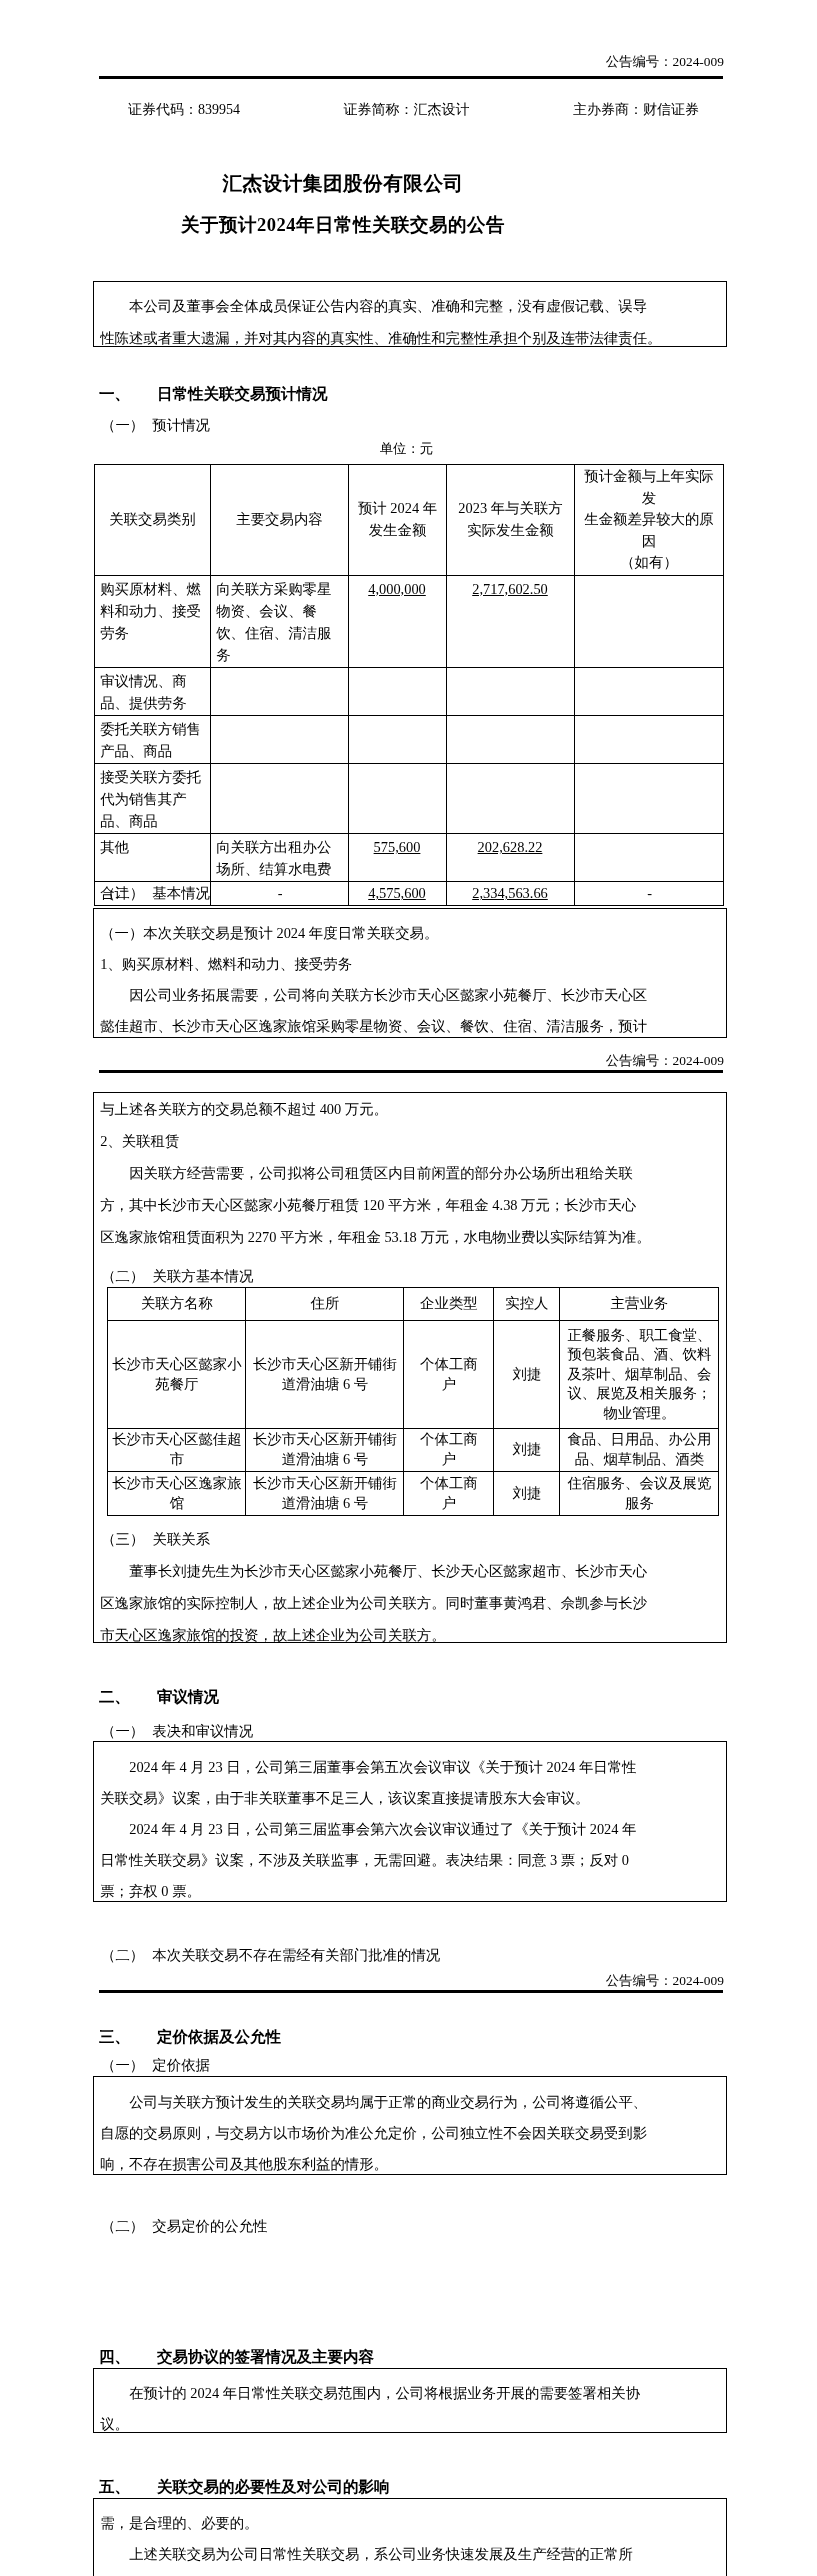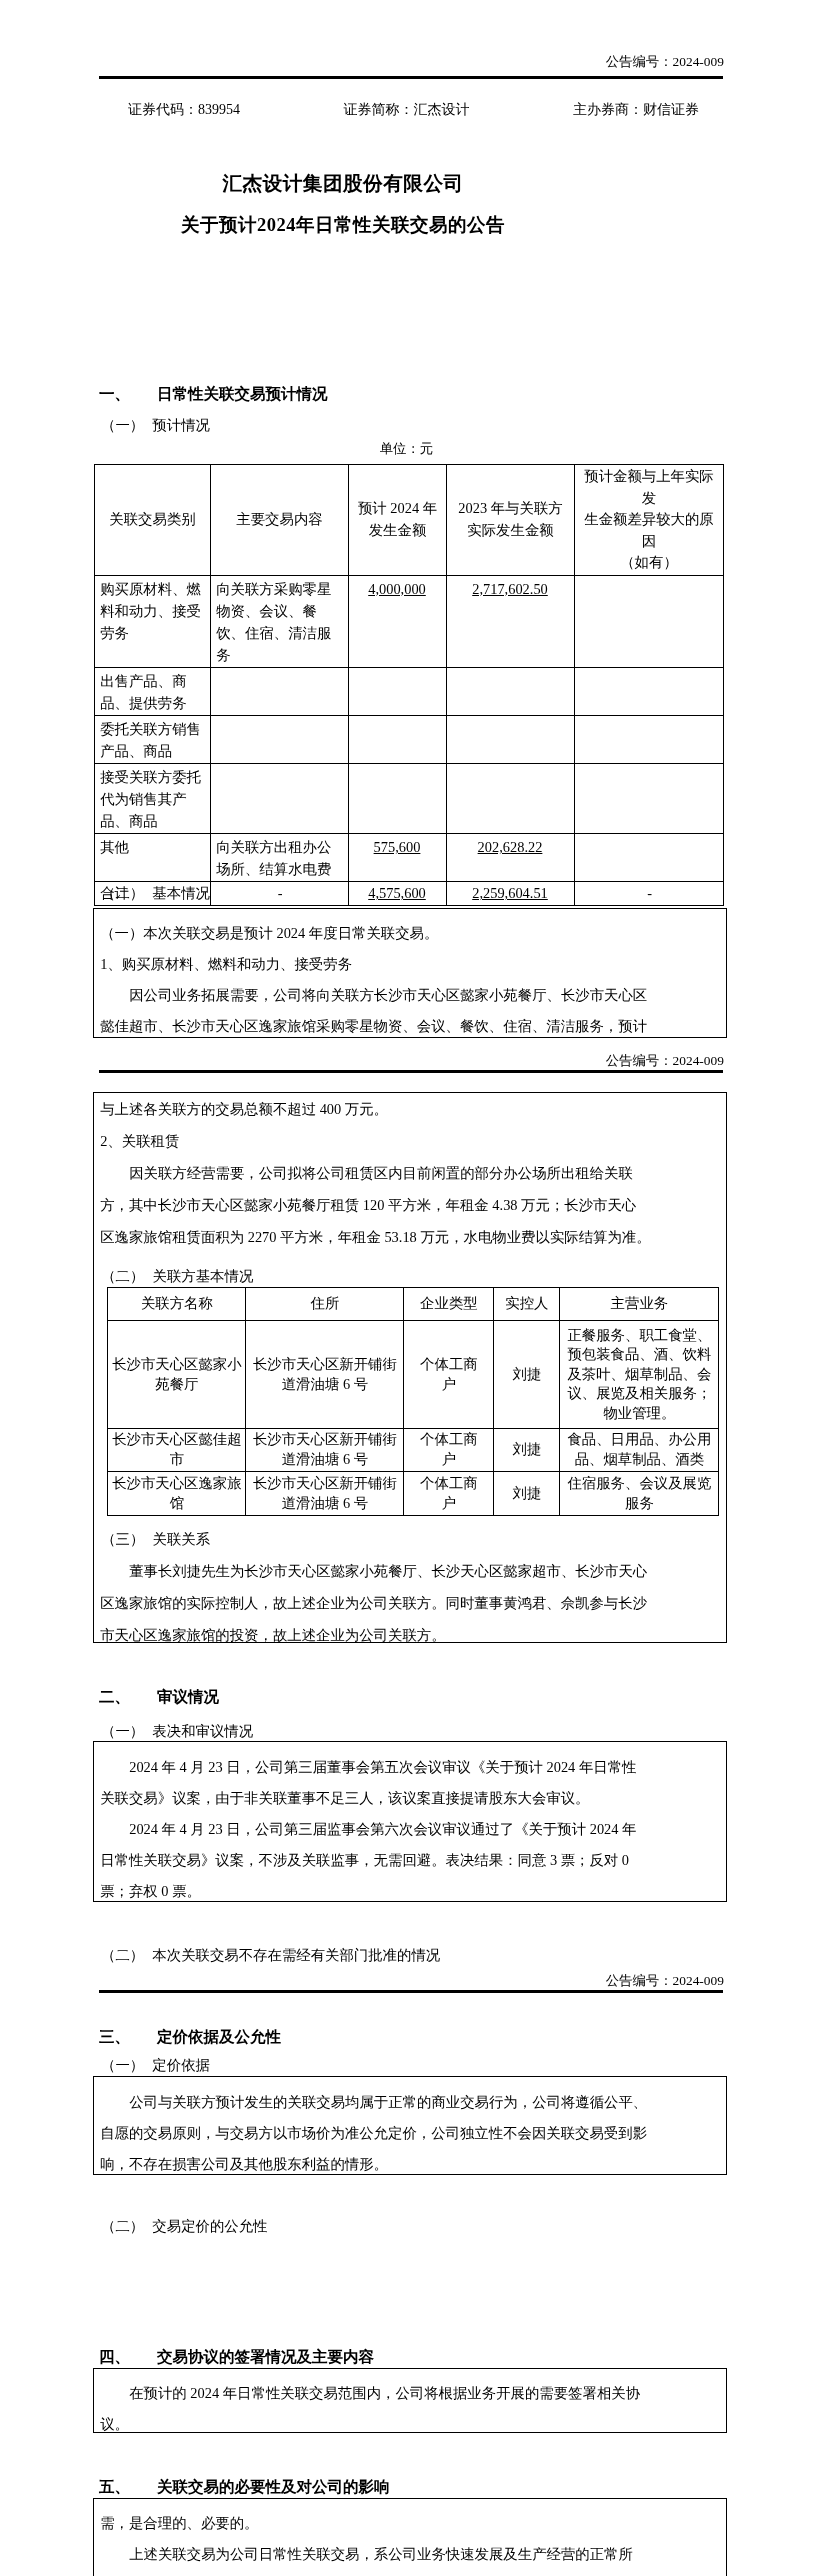"本公司及董事会全体成员保证公告内容的真实、准确和完整，没有虚假记载、误导" div.abs { html: none -> <div> <div>本公司及董事会全体成员保证公告内容的真实、准确和完整，没有虚假记载、误导</div> <div>性陈述或者重大遗漏，并对其内容的真实性、准确性和完整性承担个别及连带法律责任。</div> </div> }
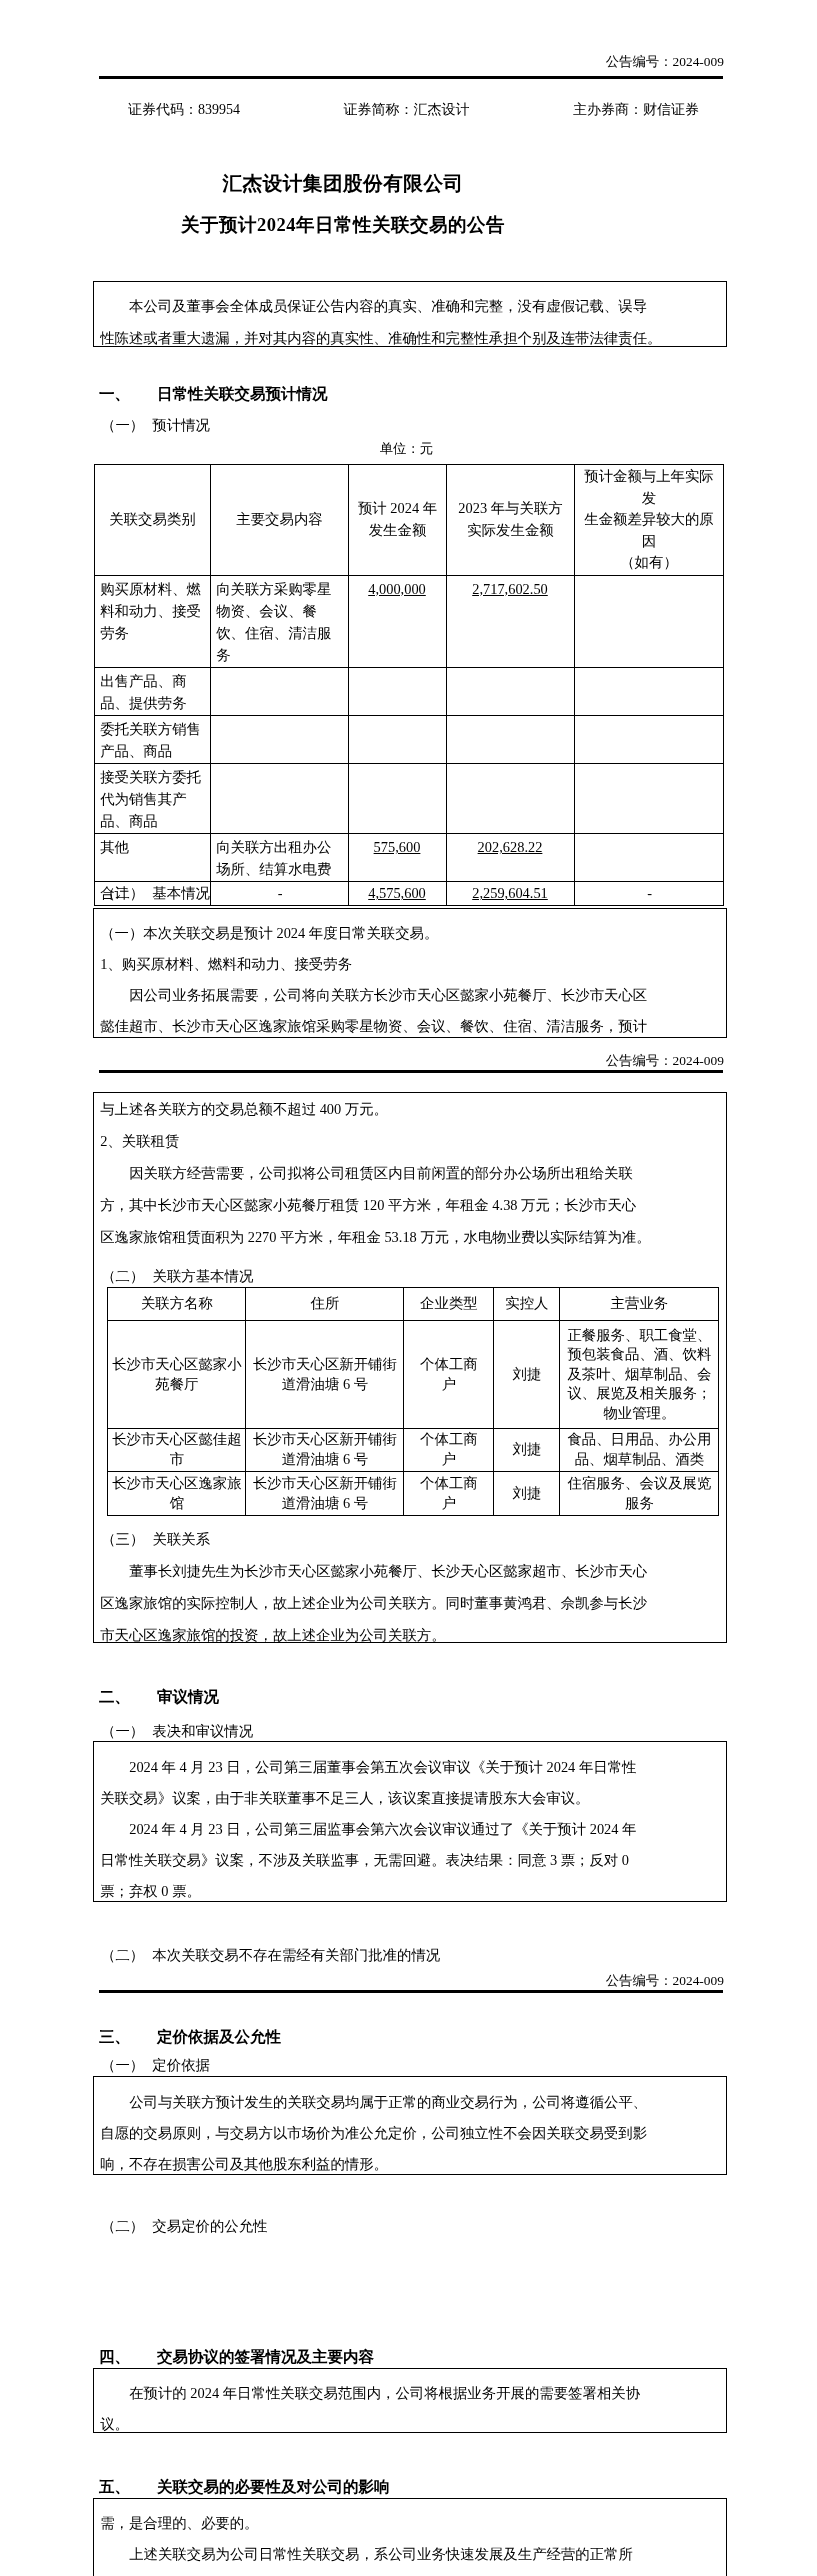"出售产品、商品、提供劳务" td.tcell { text: 出售产品 -> 审议情况 }
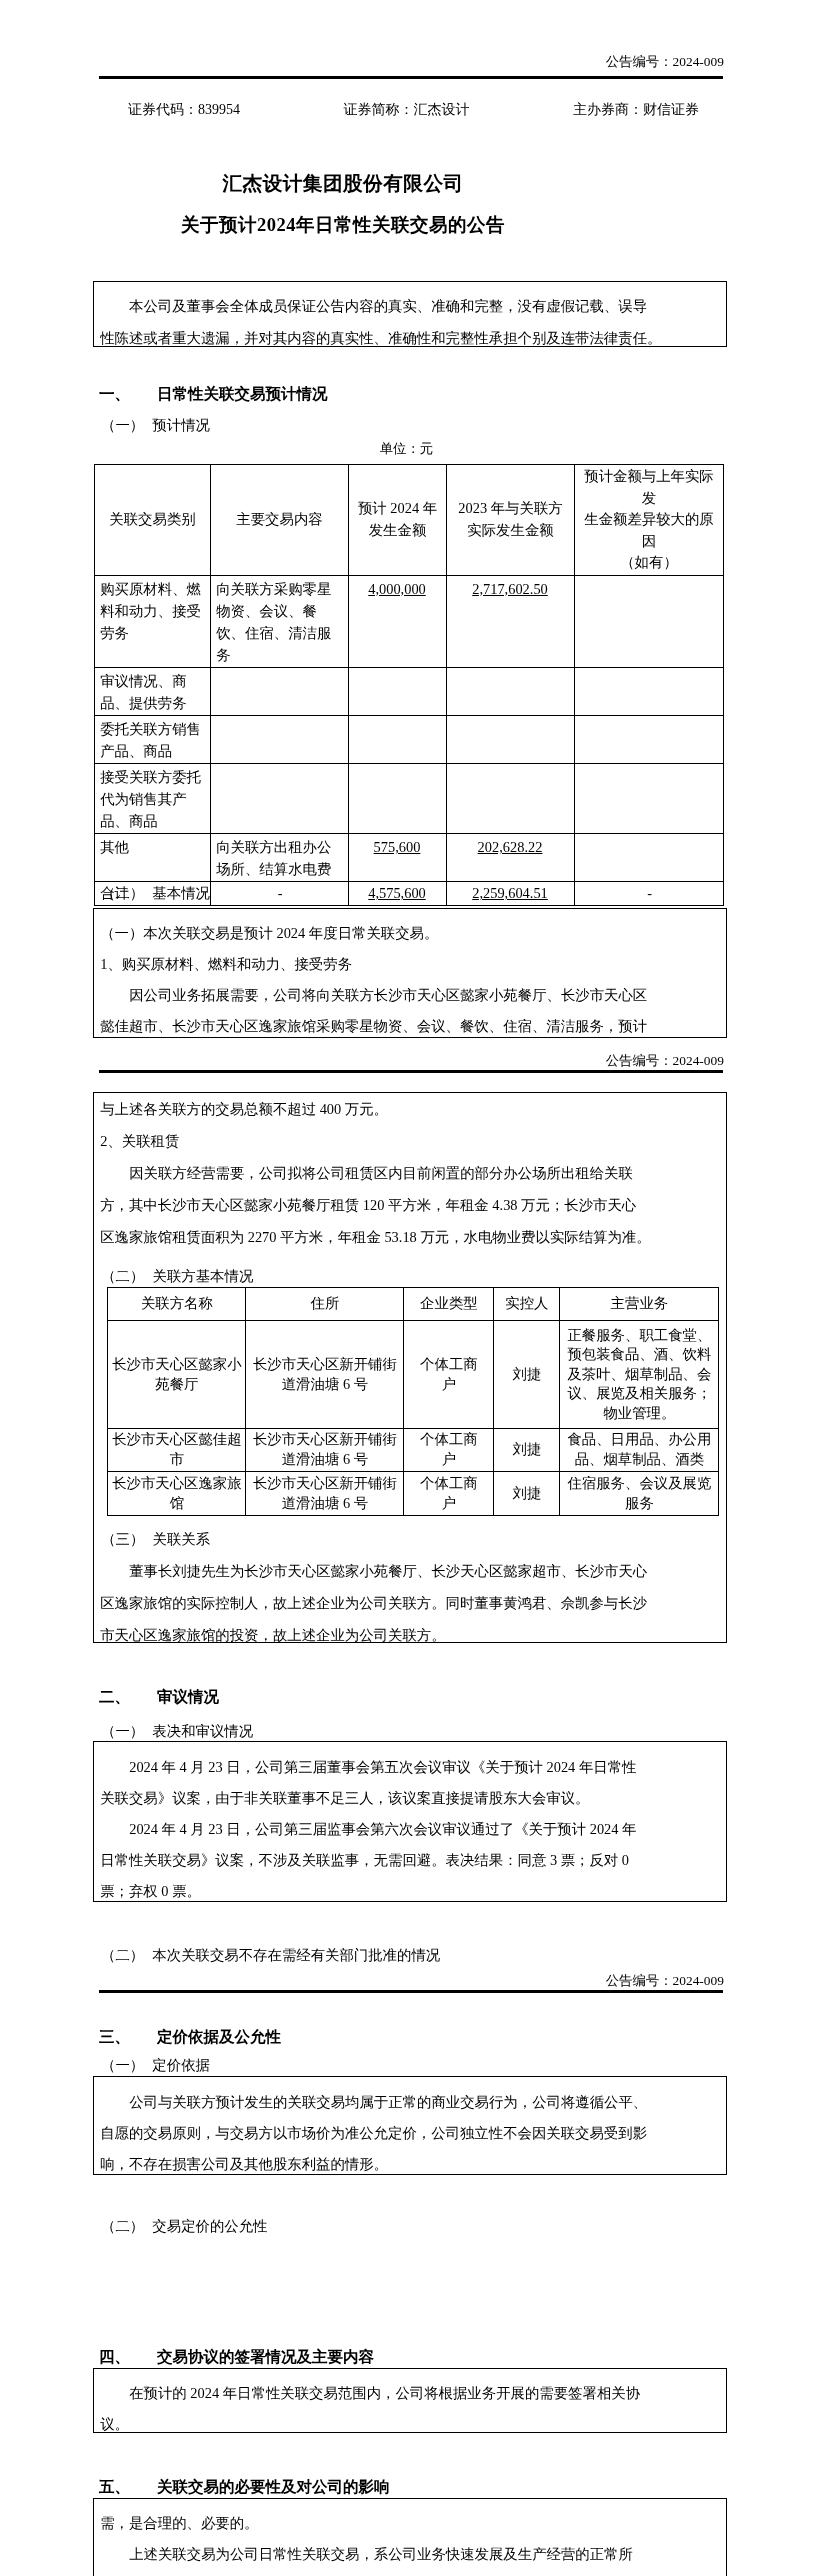"2,259,604.51" td.tcell { text: 2,259,604.51 -> 2,334,563.66 }
